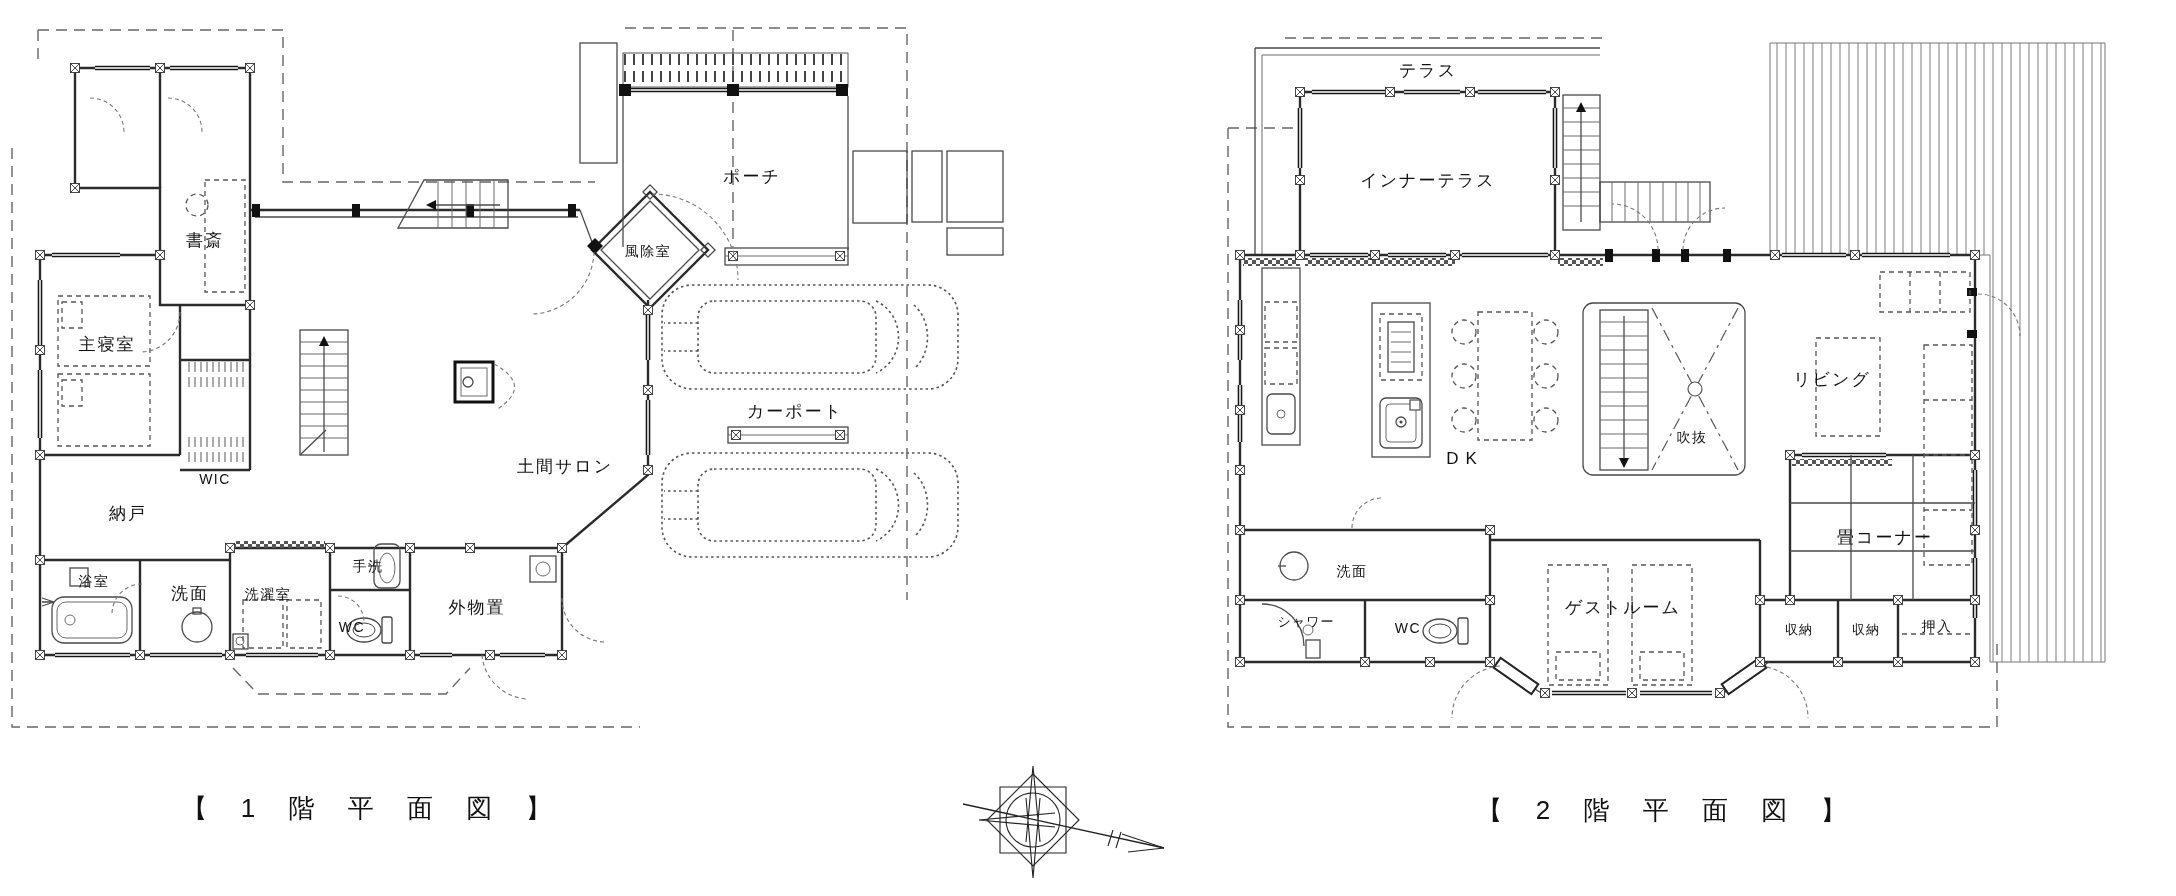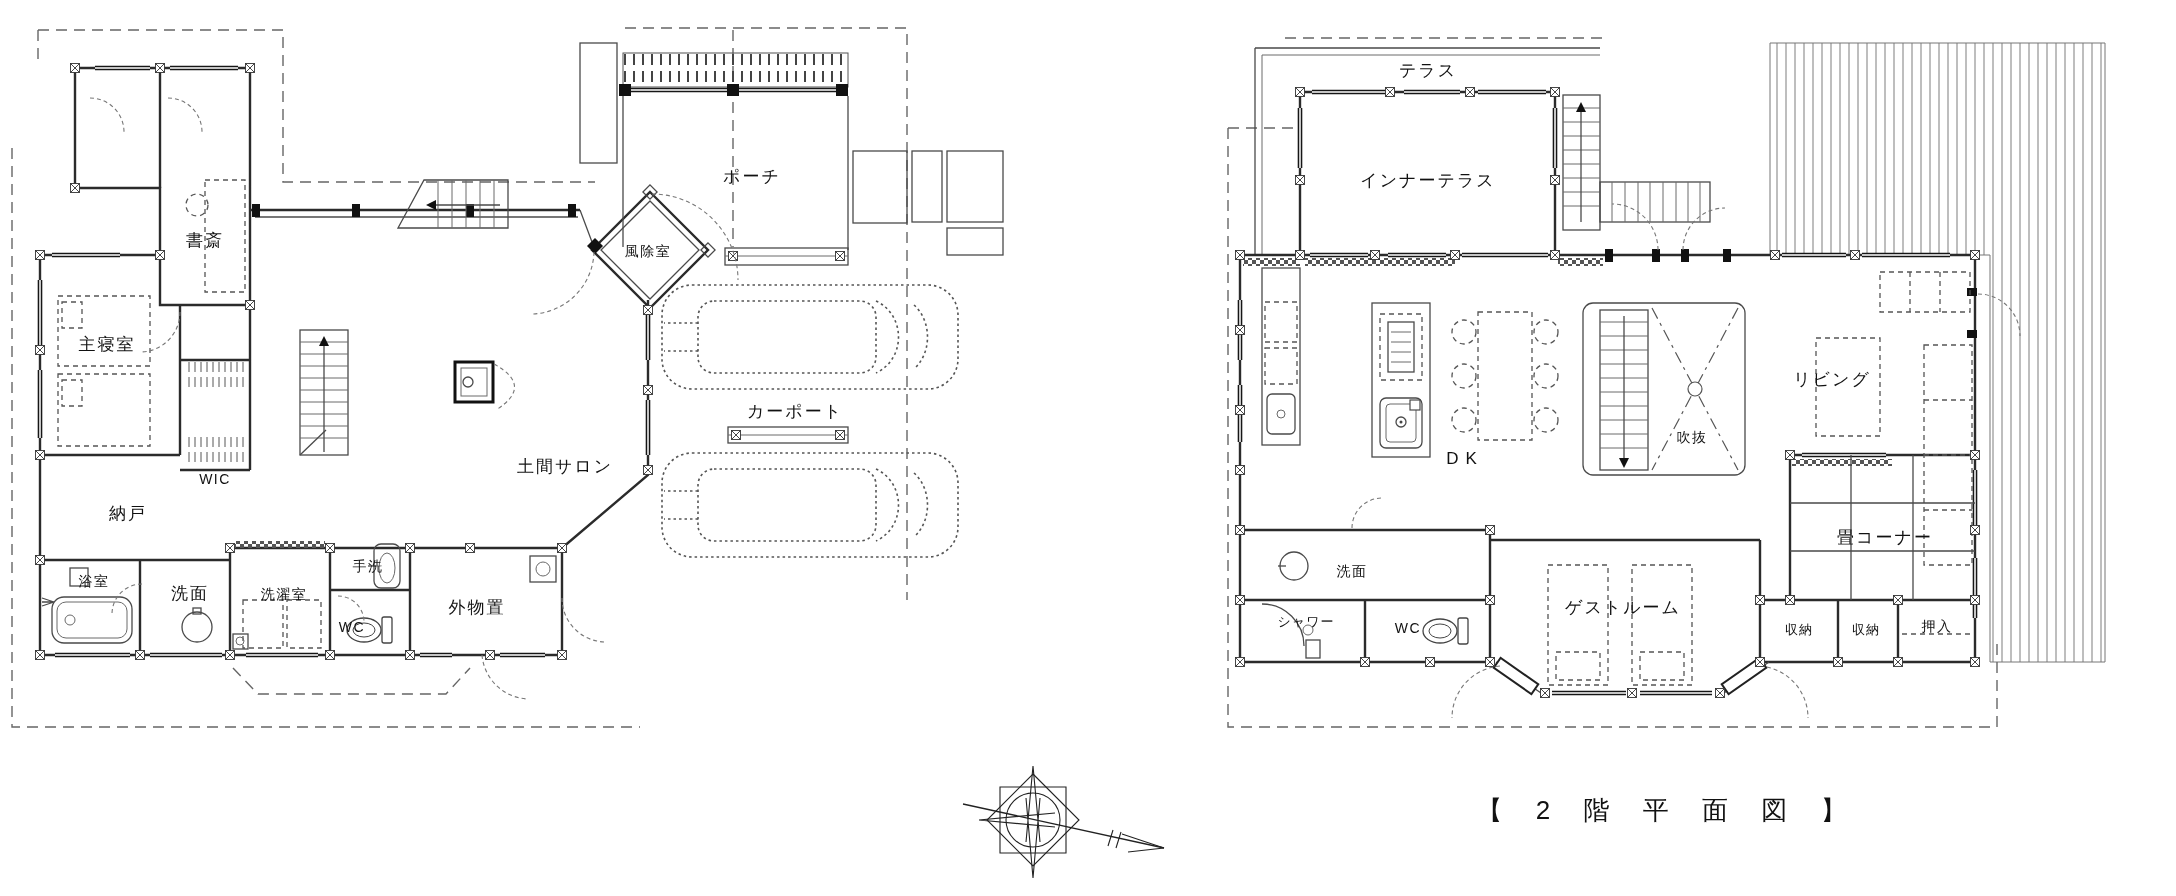"洗濯室" div.lbl { left: 284px -> 268px }
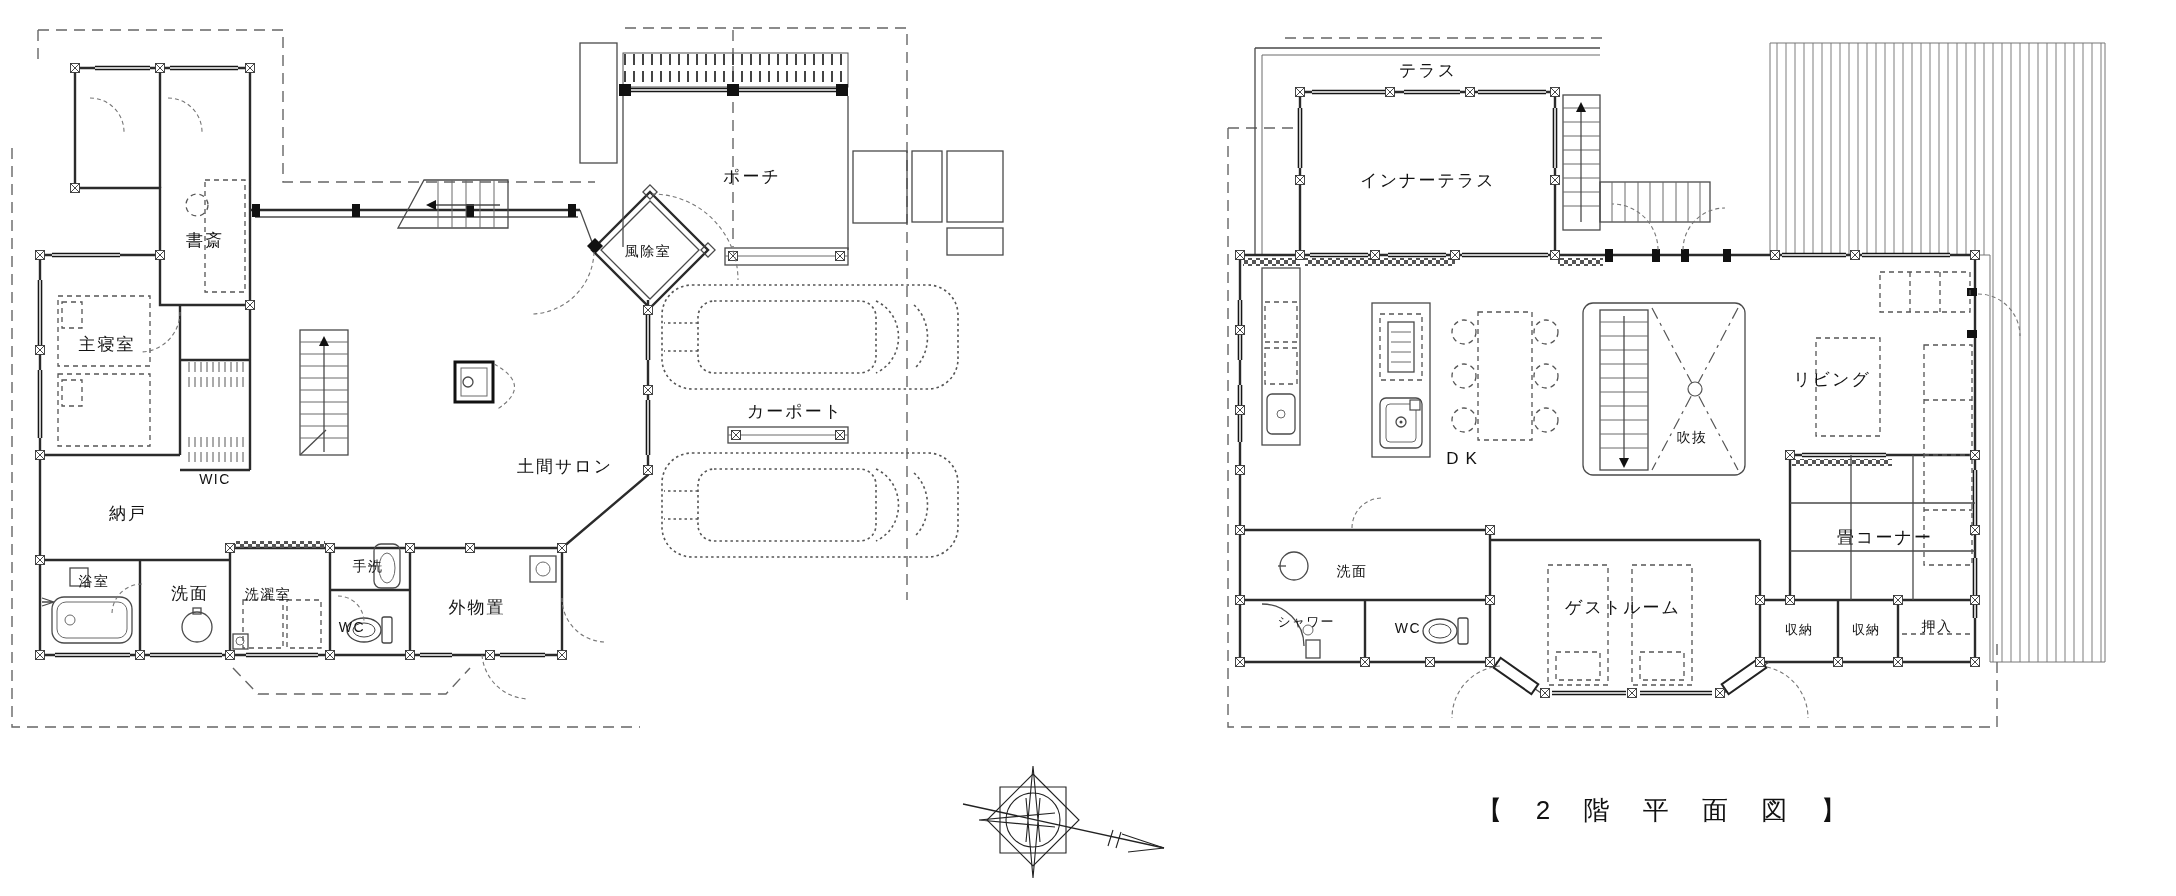"【 1 階 平 面" div.caption { html: none -> <div>【 1 階 平 面 図 】</div> }
